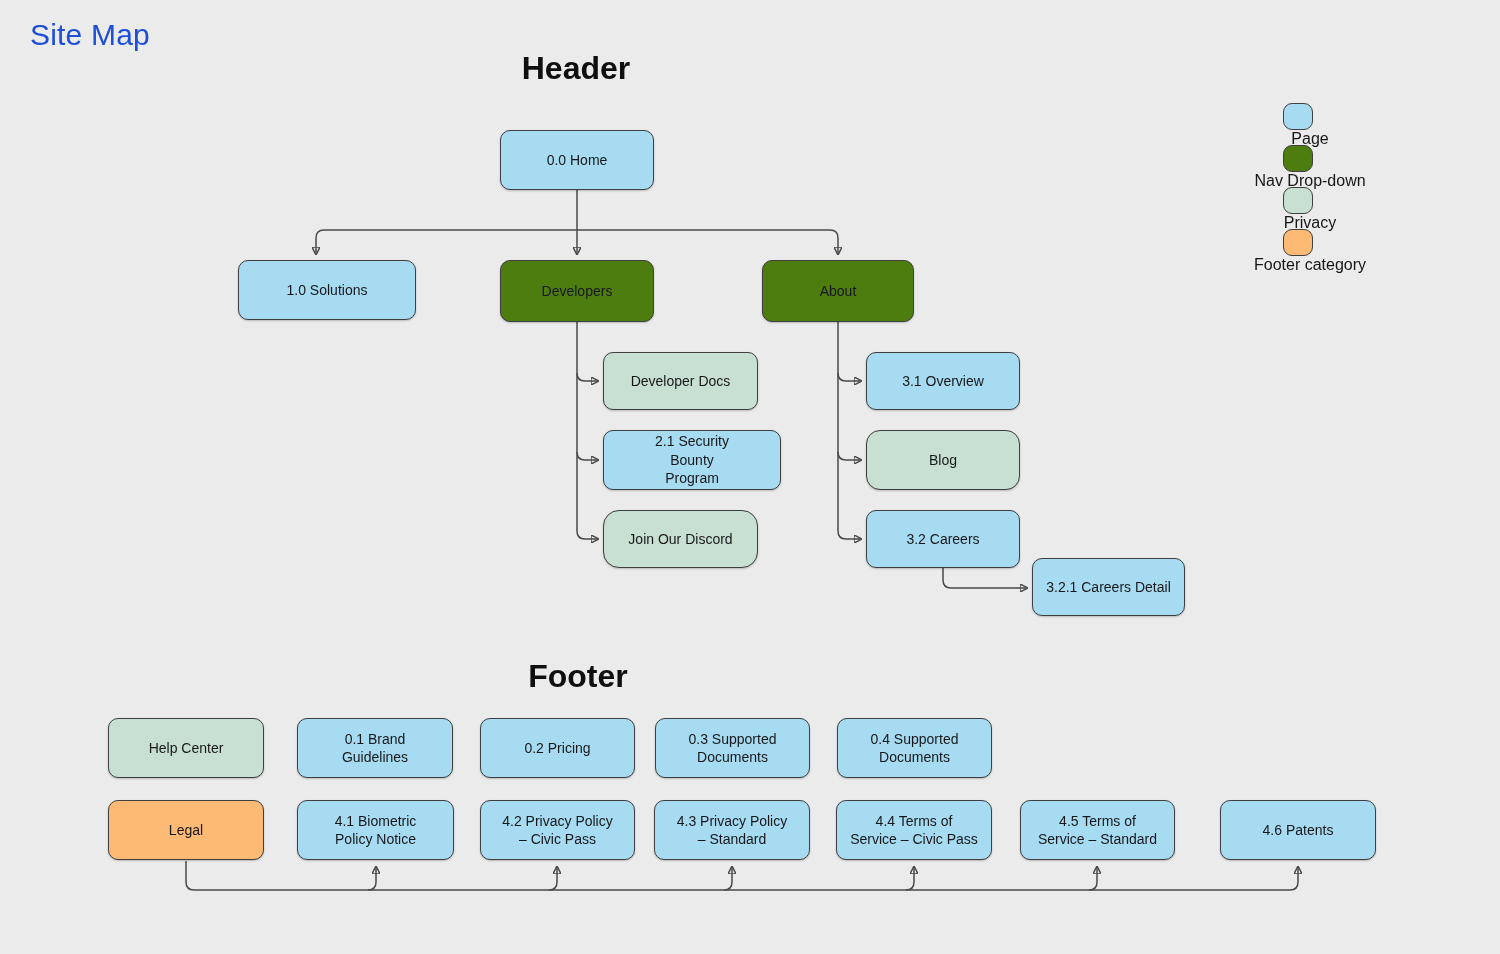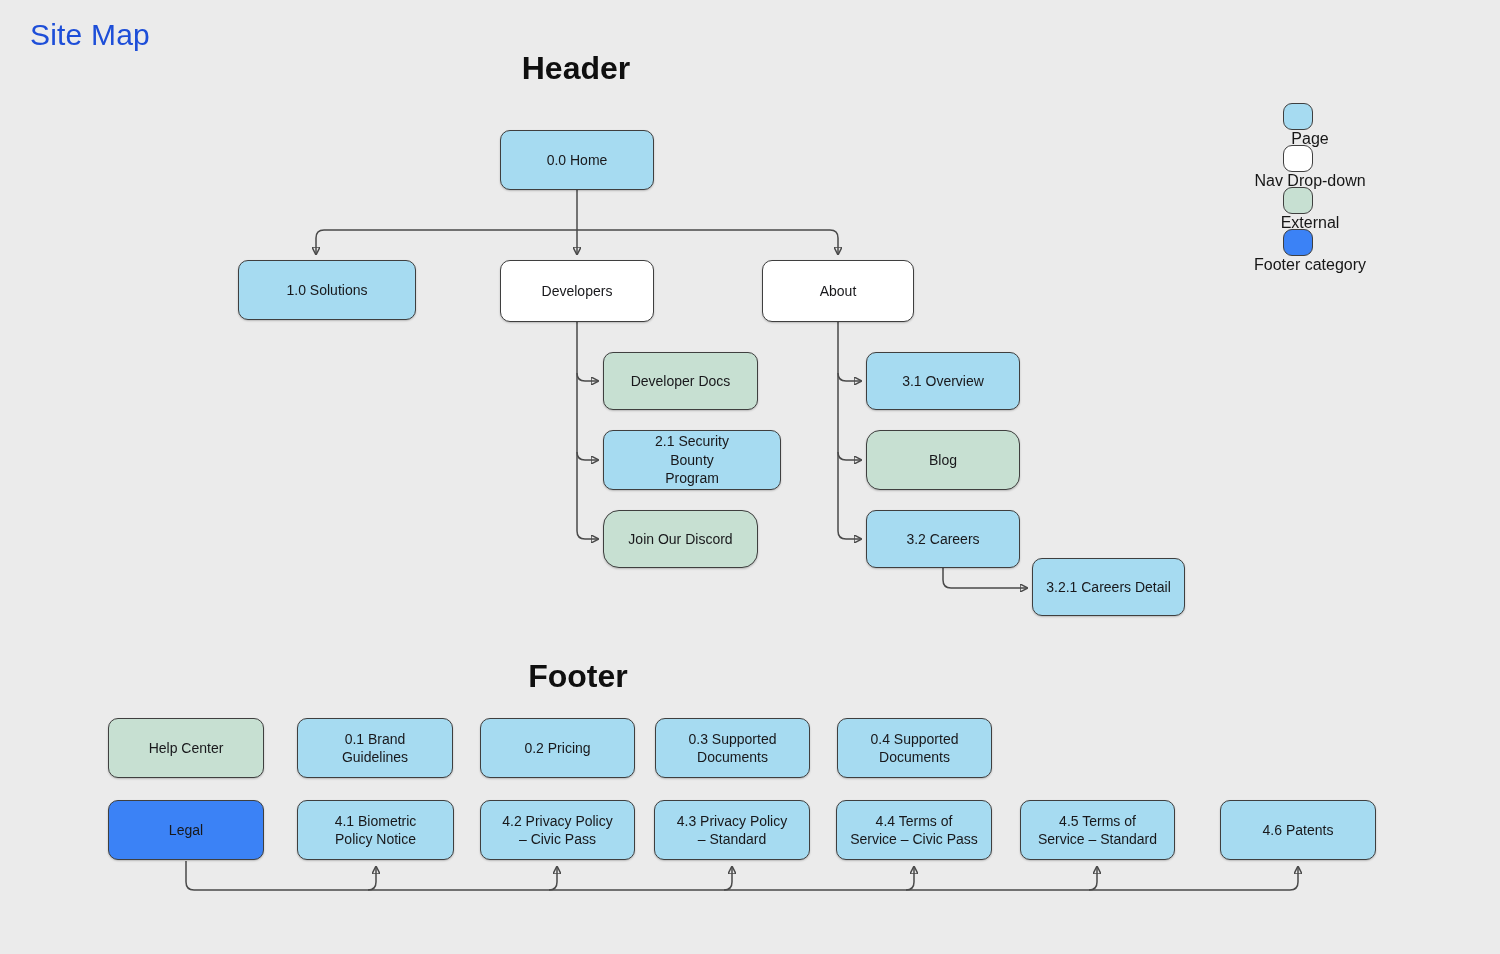"External" div.legend-label { text: External -> Privacy }
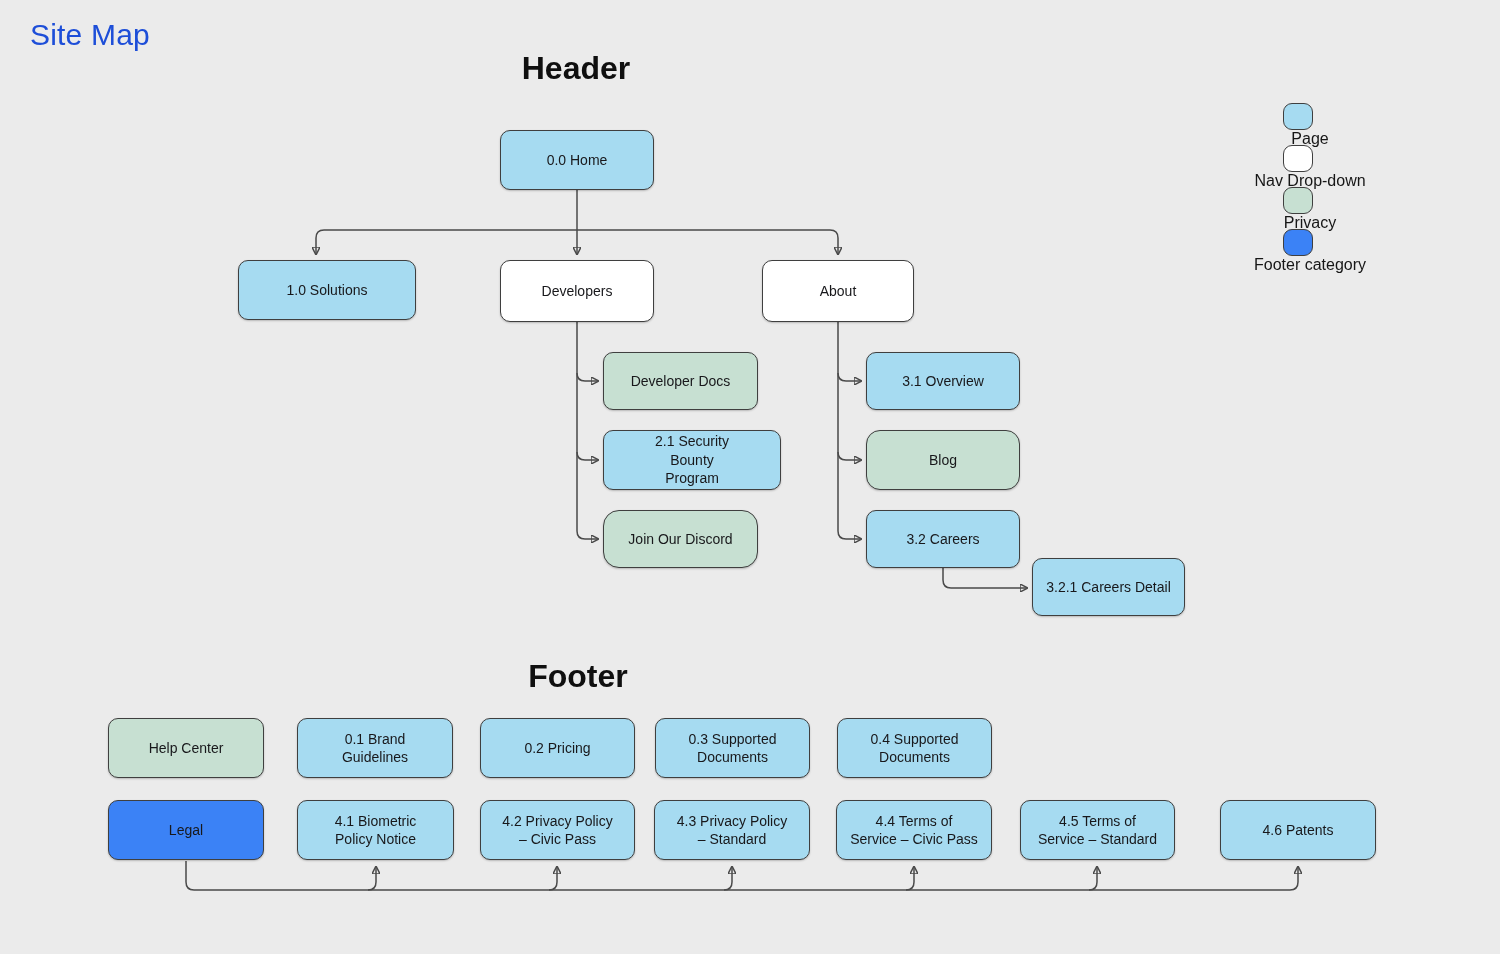"Developers" .t-nav { background: #ffffff -> #4d7c0f }
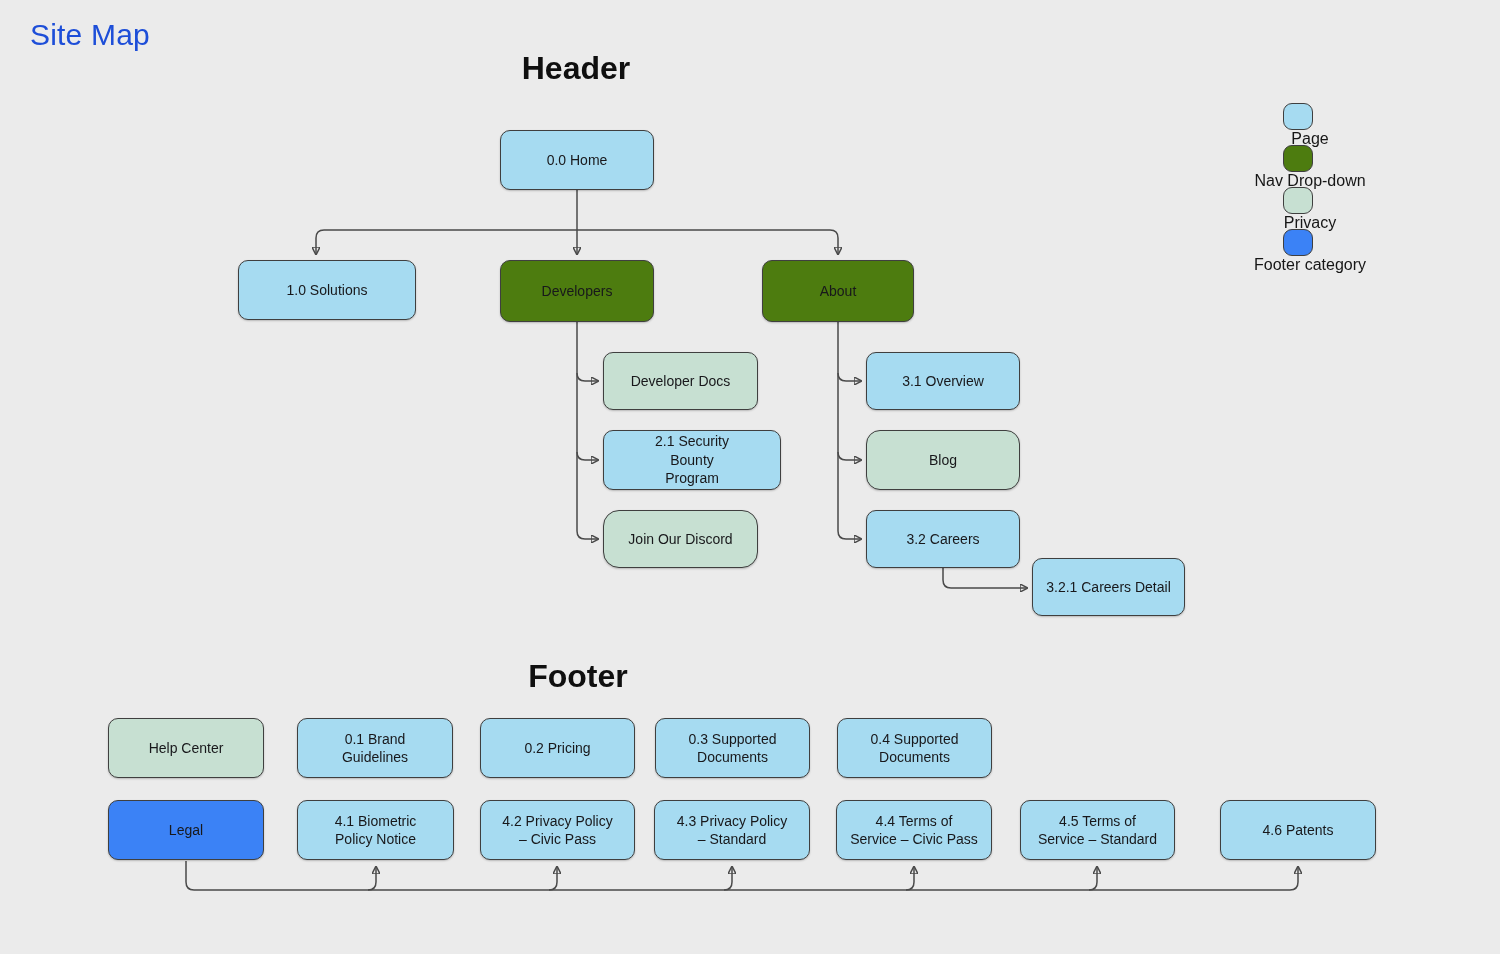"Legal" .t-footercat { background: #3b82f6 -> #fdba74 }
